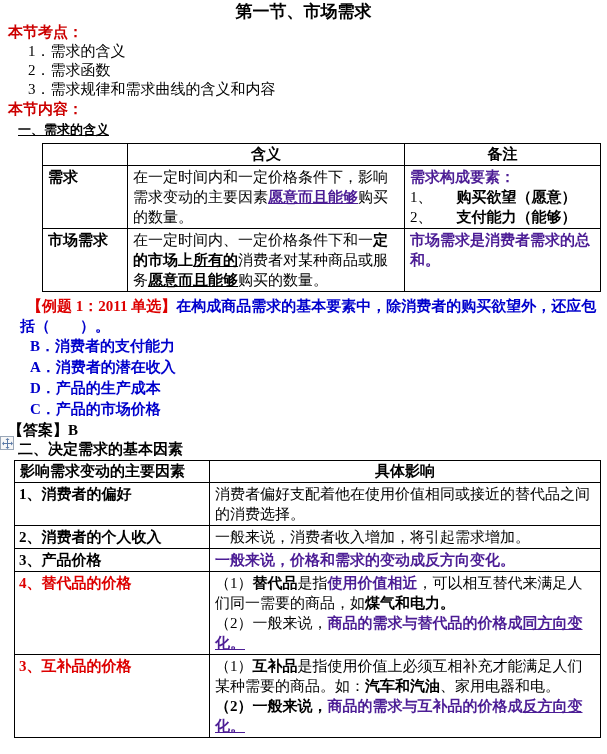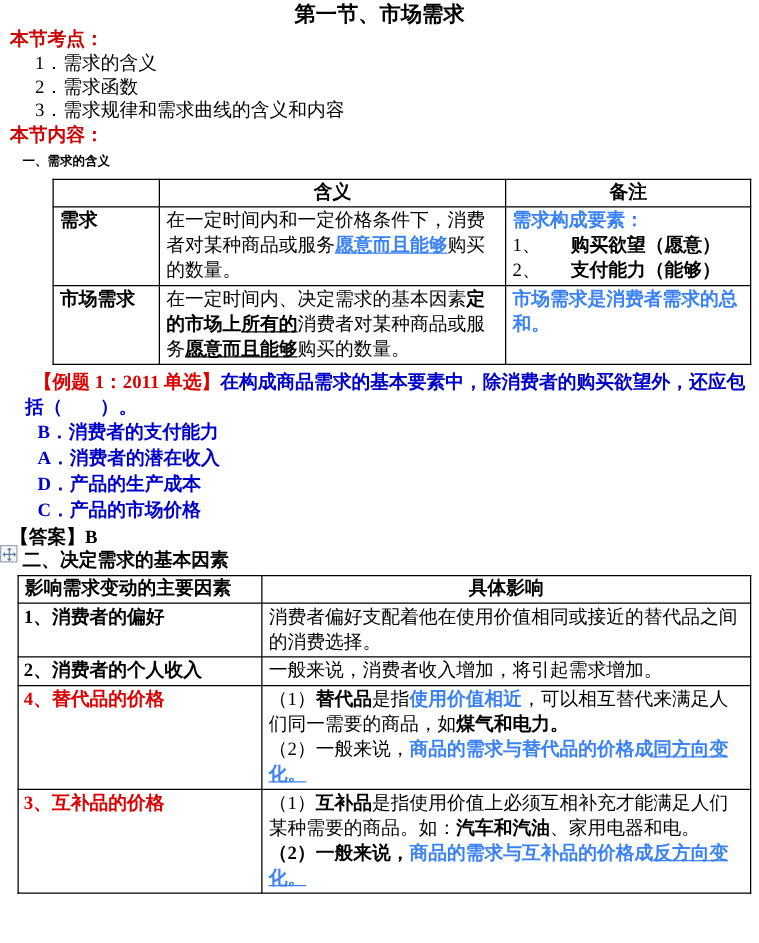"一、需求的含义" .h-black { font-size: 10px -> 13px; text-decoration: none -> underline }
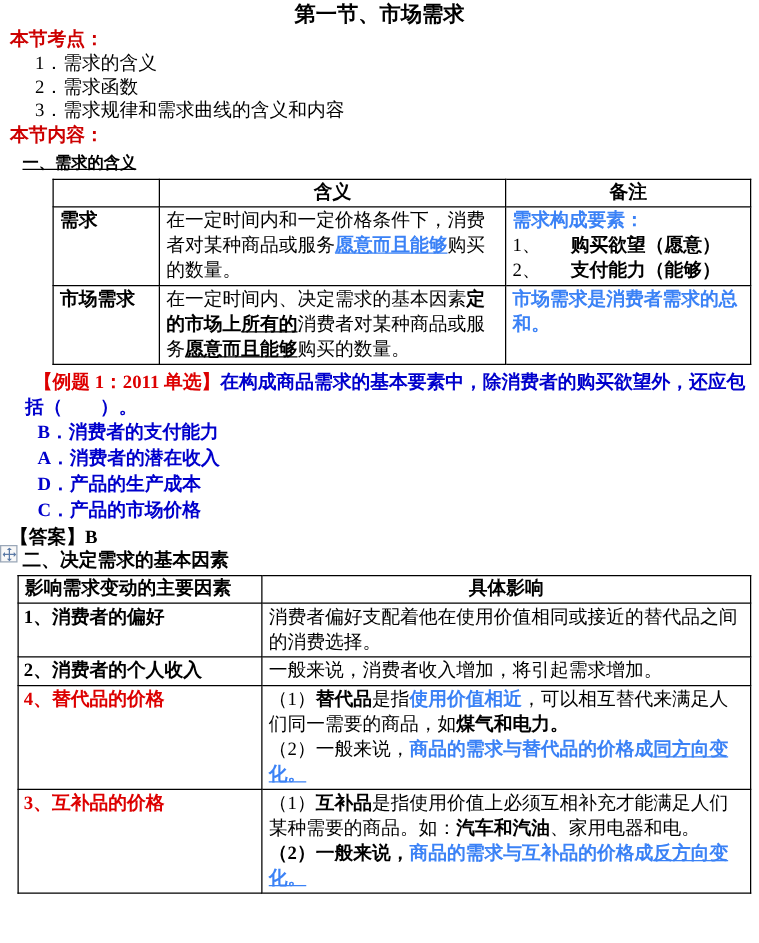"在一定时间内和一定价格条件下，消费者对某种商品或服务" span { text: 消费者对某种商品或服务 -> 影响需求变动的主要因素 }
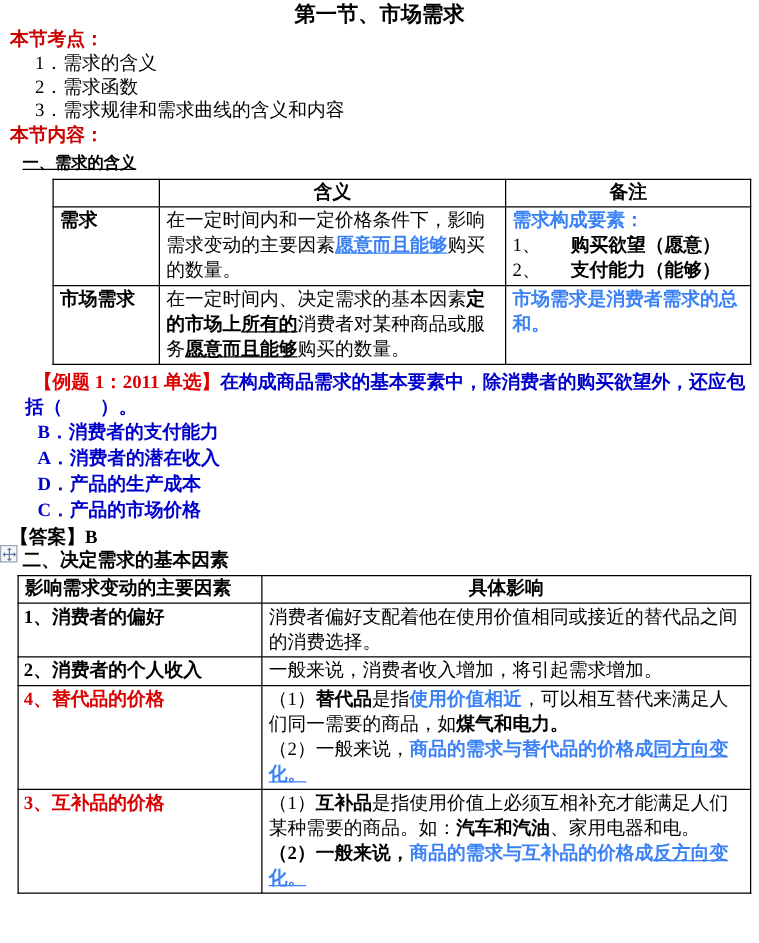"需求构成要素：" .red { color: #3b82f6 -> #4c1d95 }
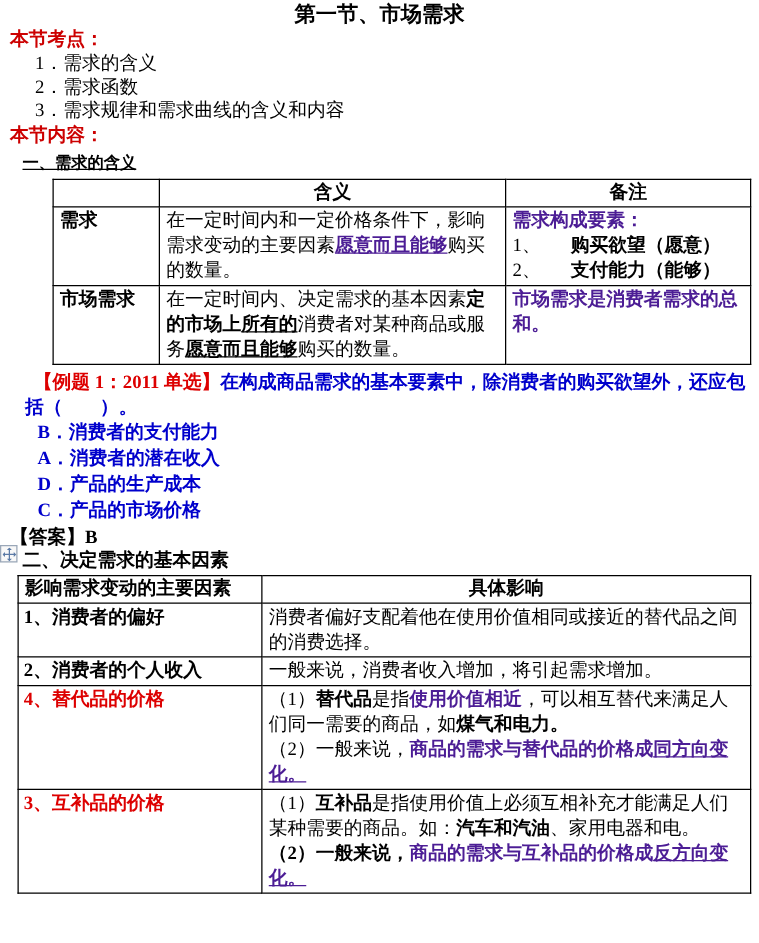"在一定时间内、决定需求的基本因素" span { text: 决定需求的基本因素 -> 一定价格条件下和一 }
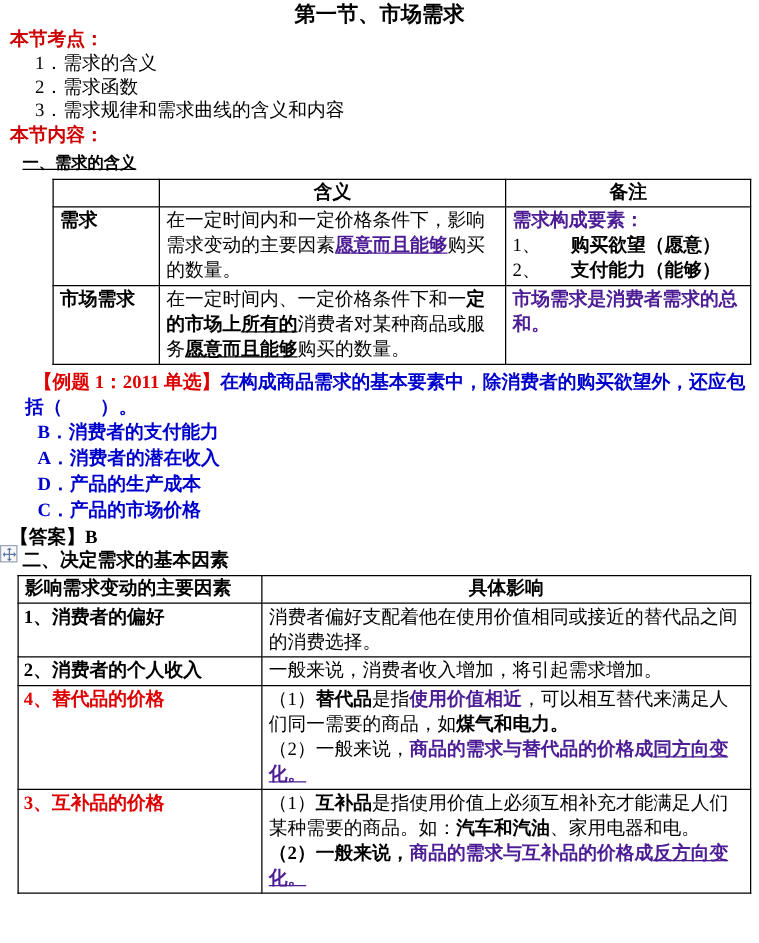"3、产品价格" tr { html: none -> <tr> <td>3、产品价格</td> <td>一般来说，价格和需求的变动成反方向变化。</td> </tr> }
